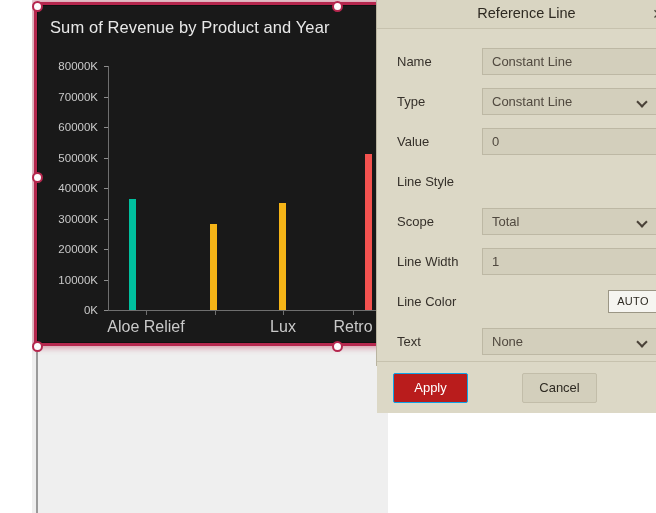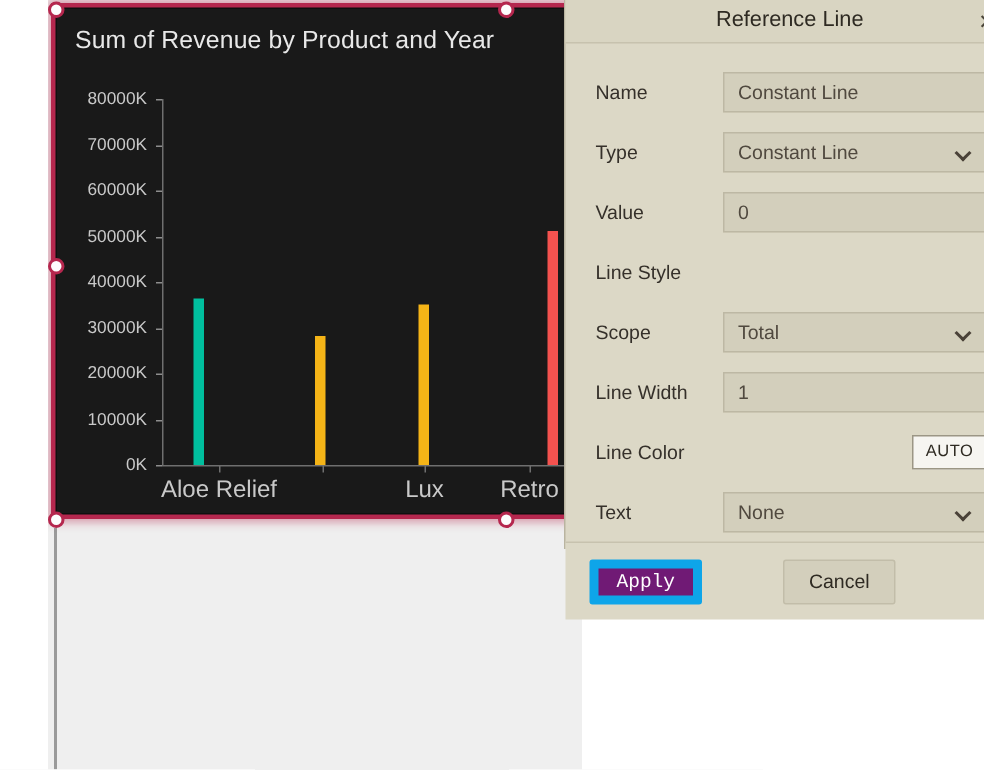"Apply" .dlg-btn.primary { background: #701a75 -> #b91c1c; border: 6px solid #0ea5e9 -> 1px solid #0ea5e9; font-family: Liberation Mono, monospace -> none }
